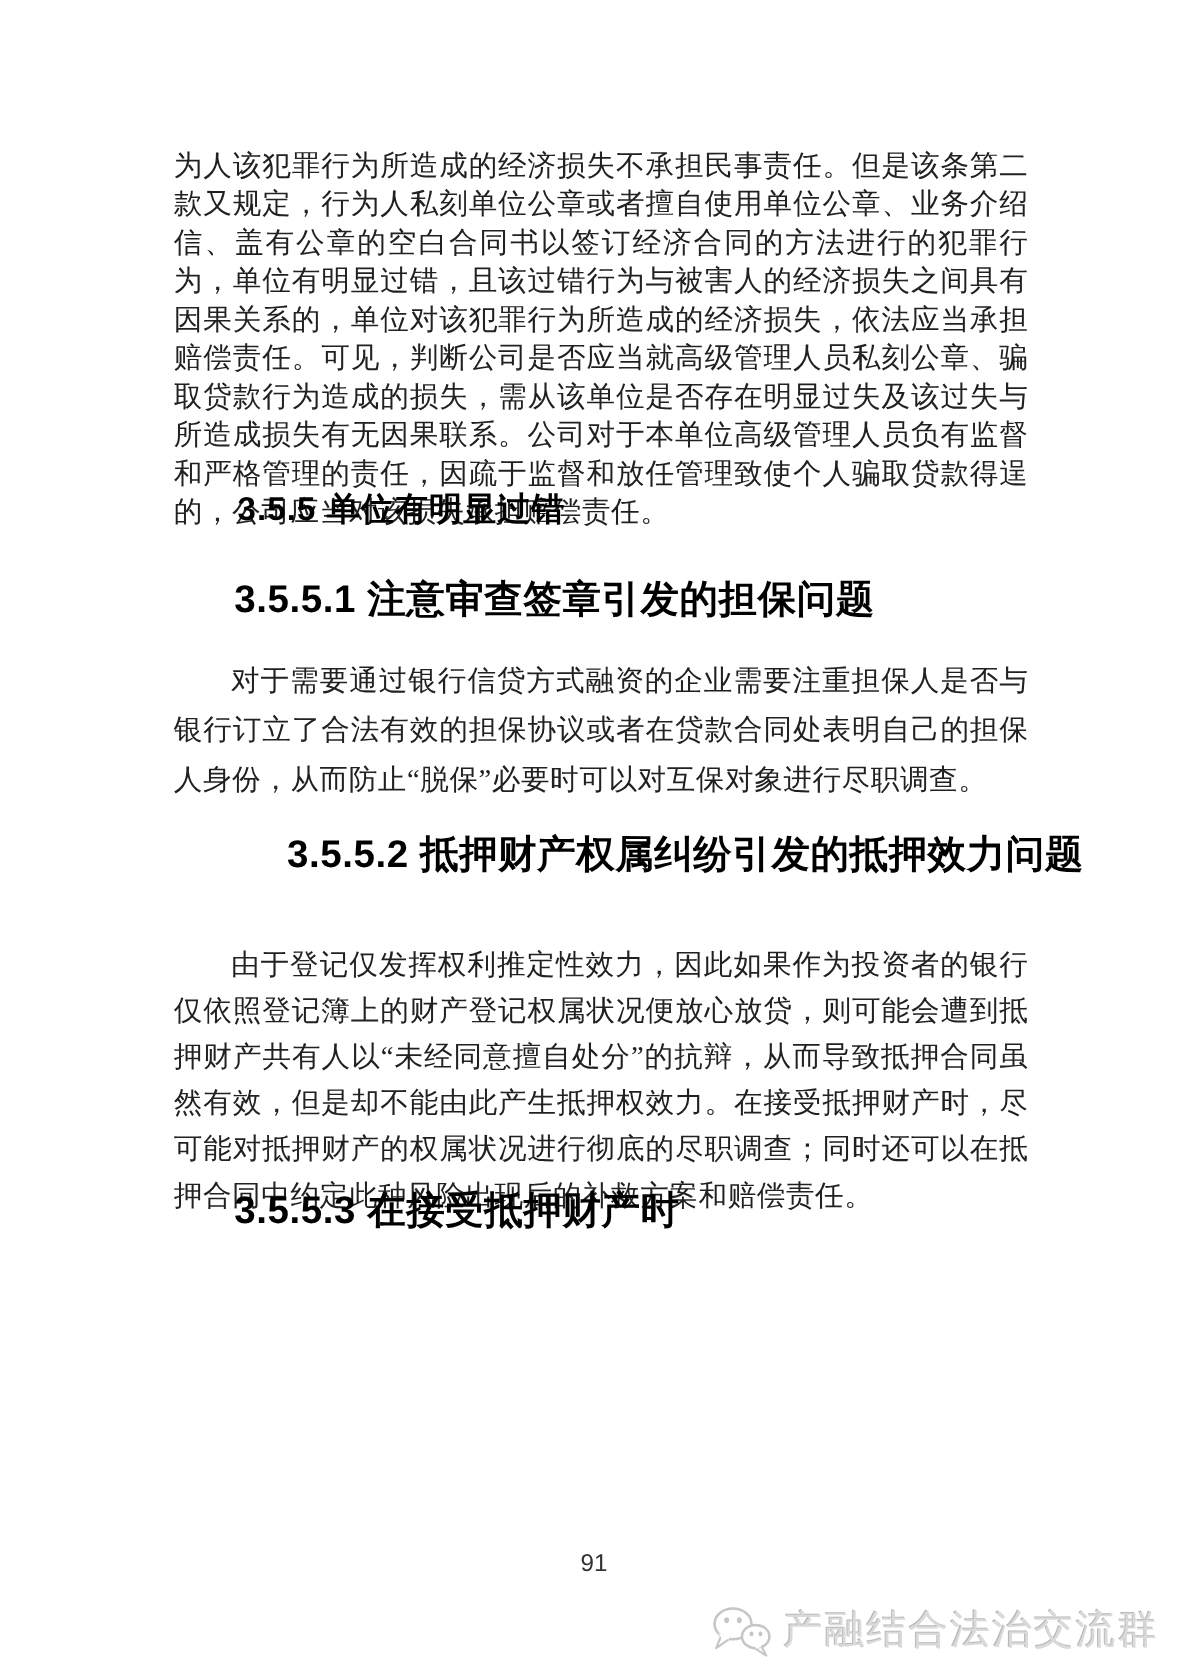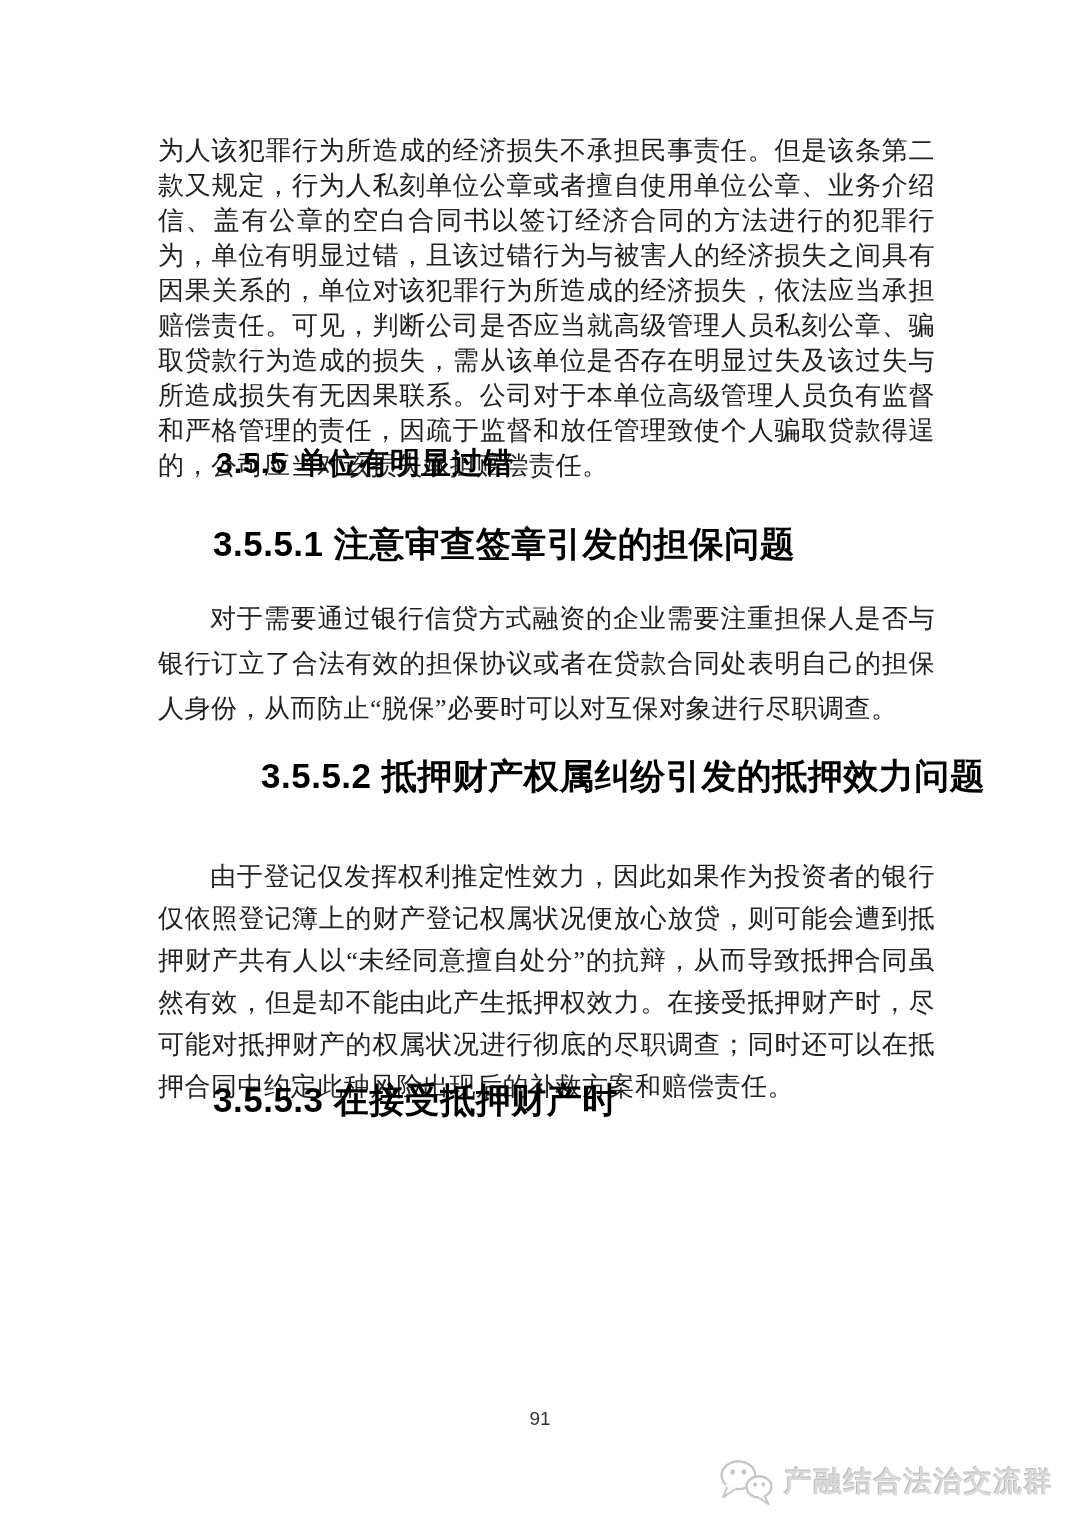"91" .page-number { font-size: 19px -> 22px }
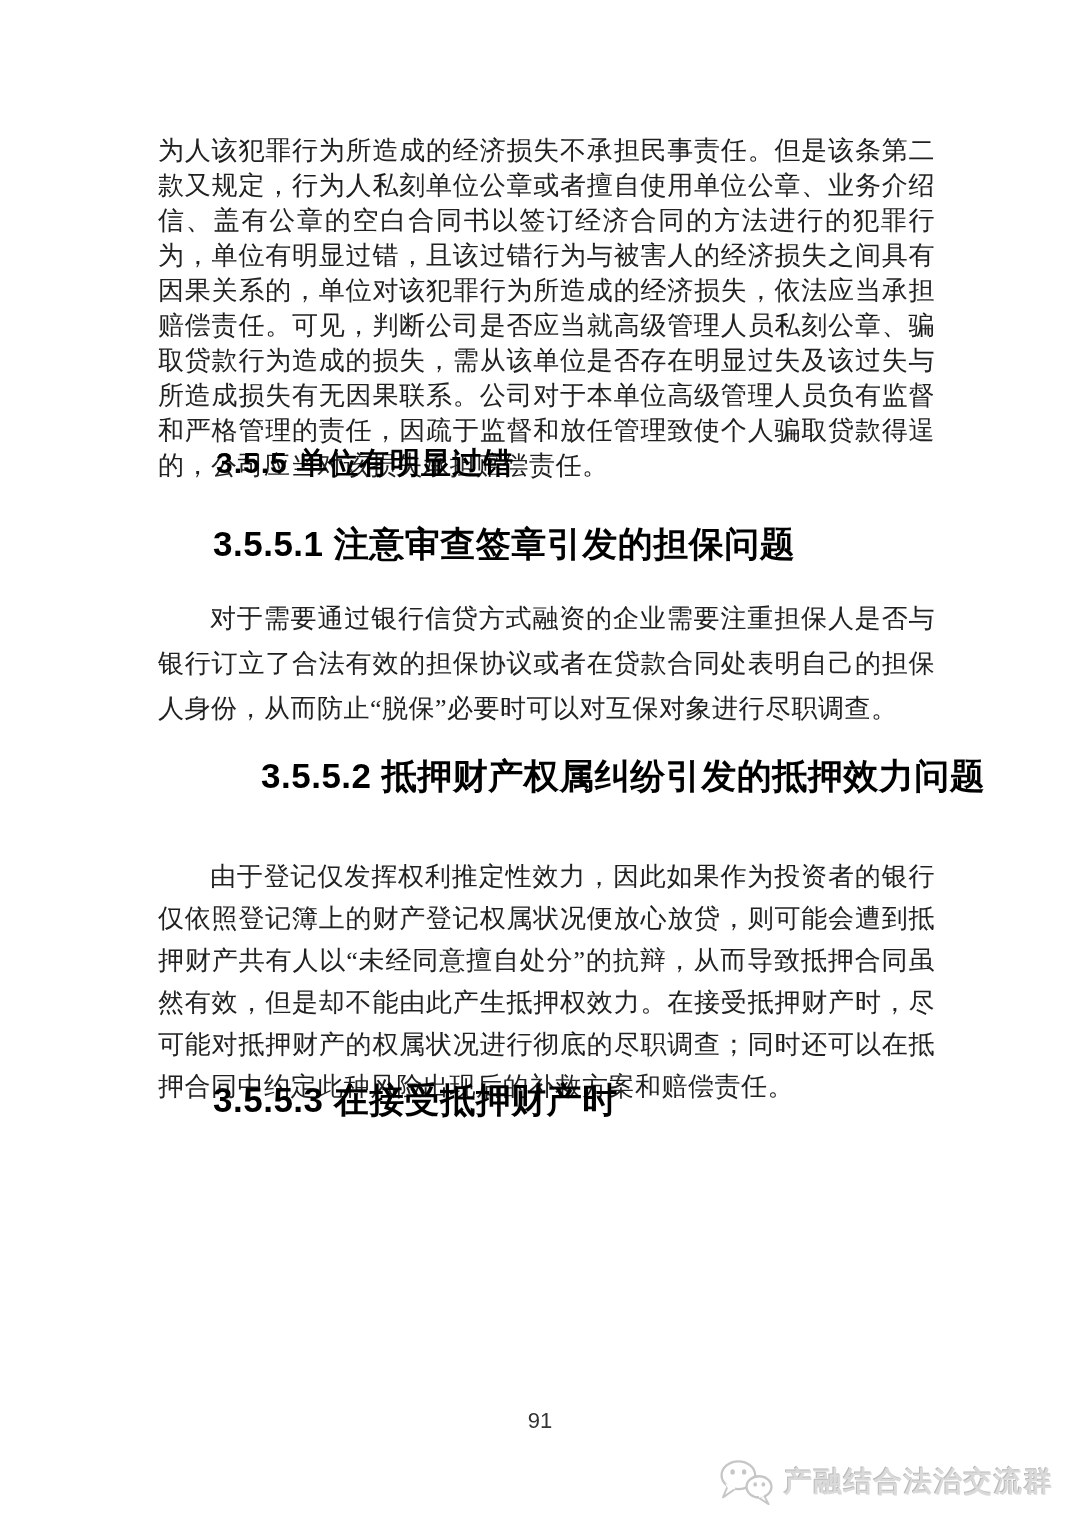"产融结合法治交流群" .watermark-text { font-size: 28px -> 36px; font-weight: bold -> normal }
